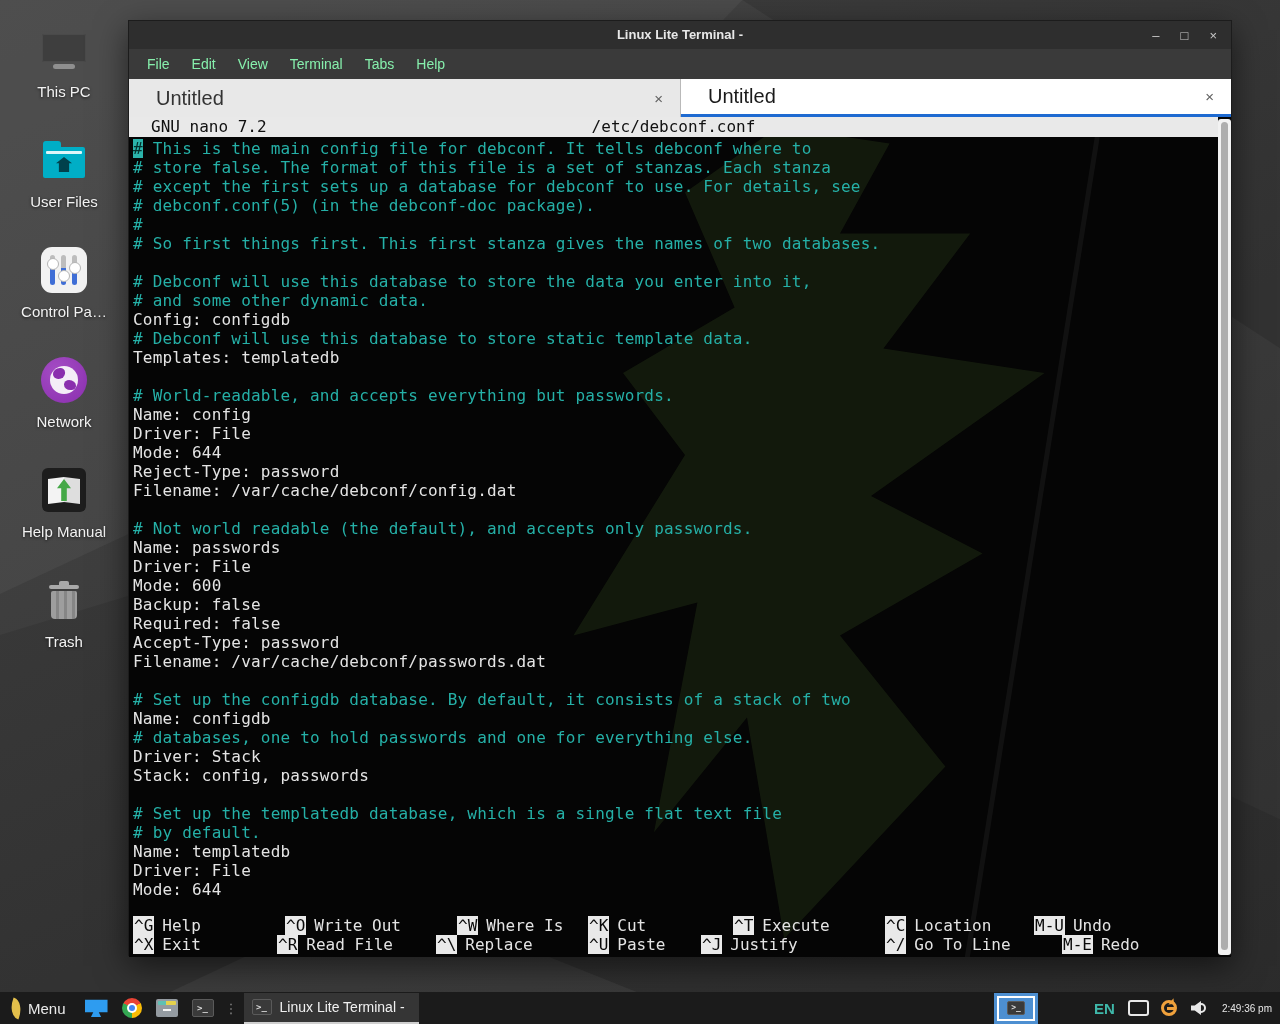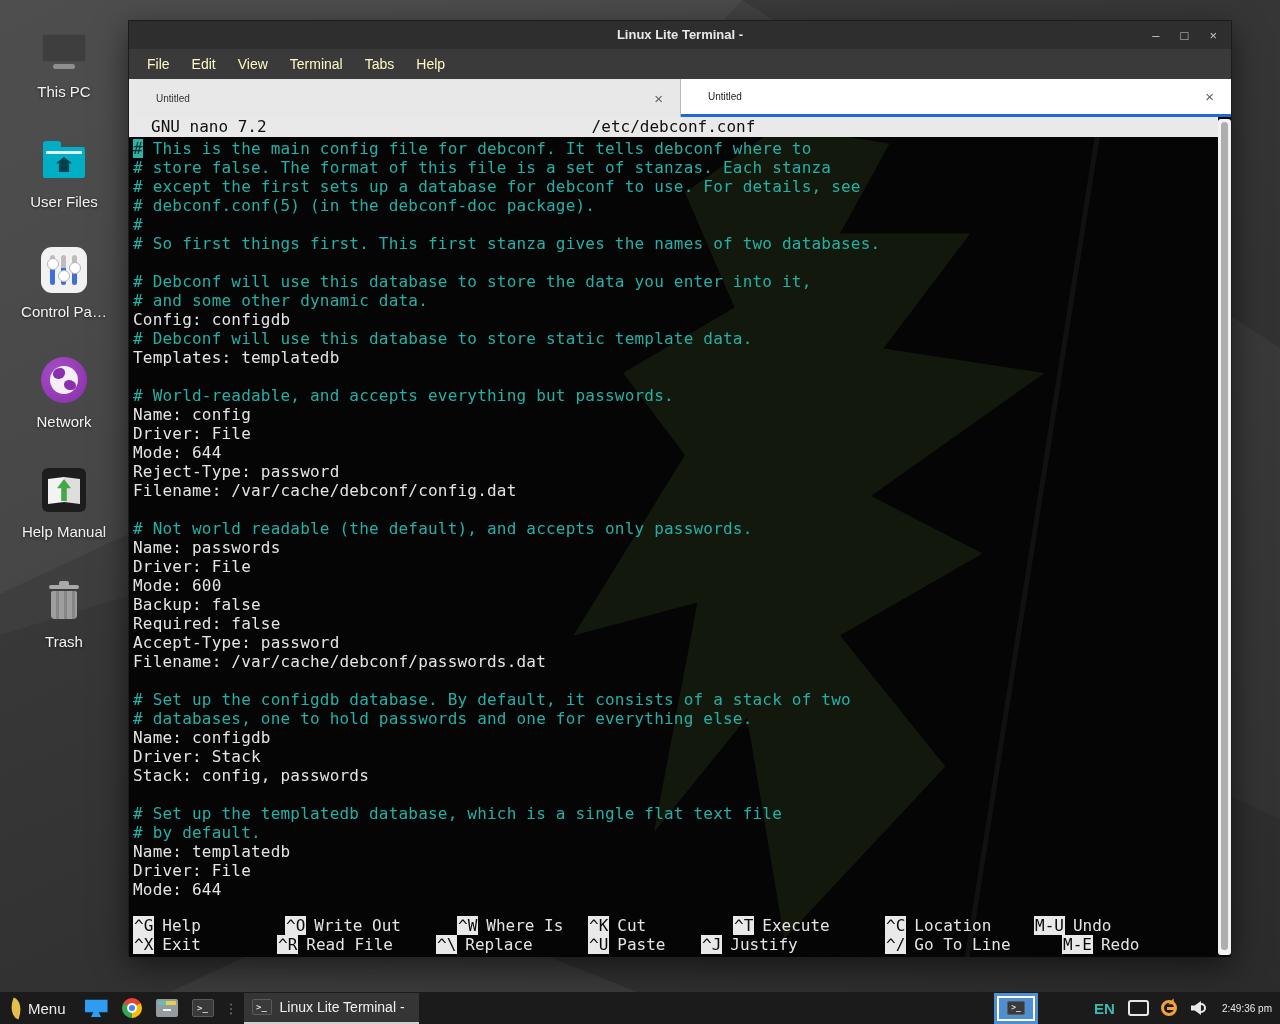"File" .menu-item { color: #fef9c3 -> #86efac }
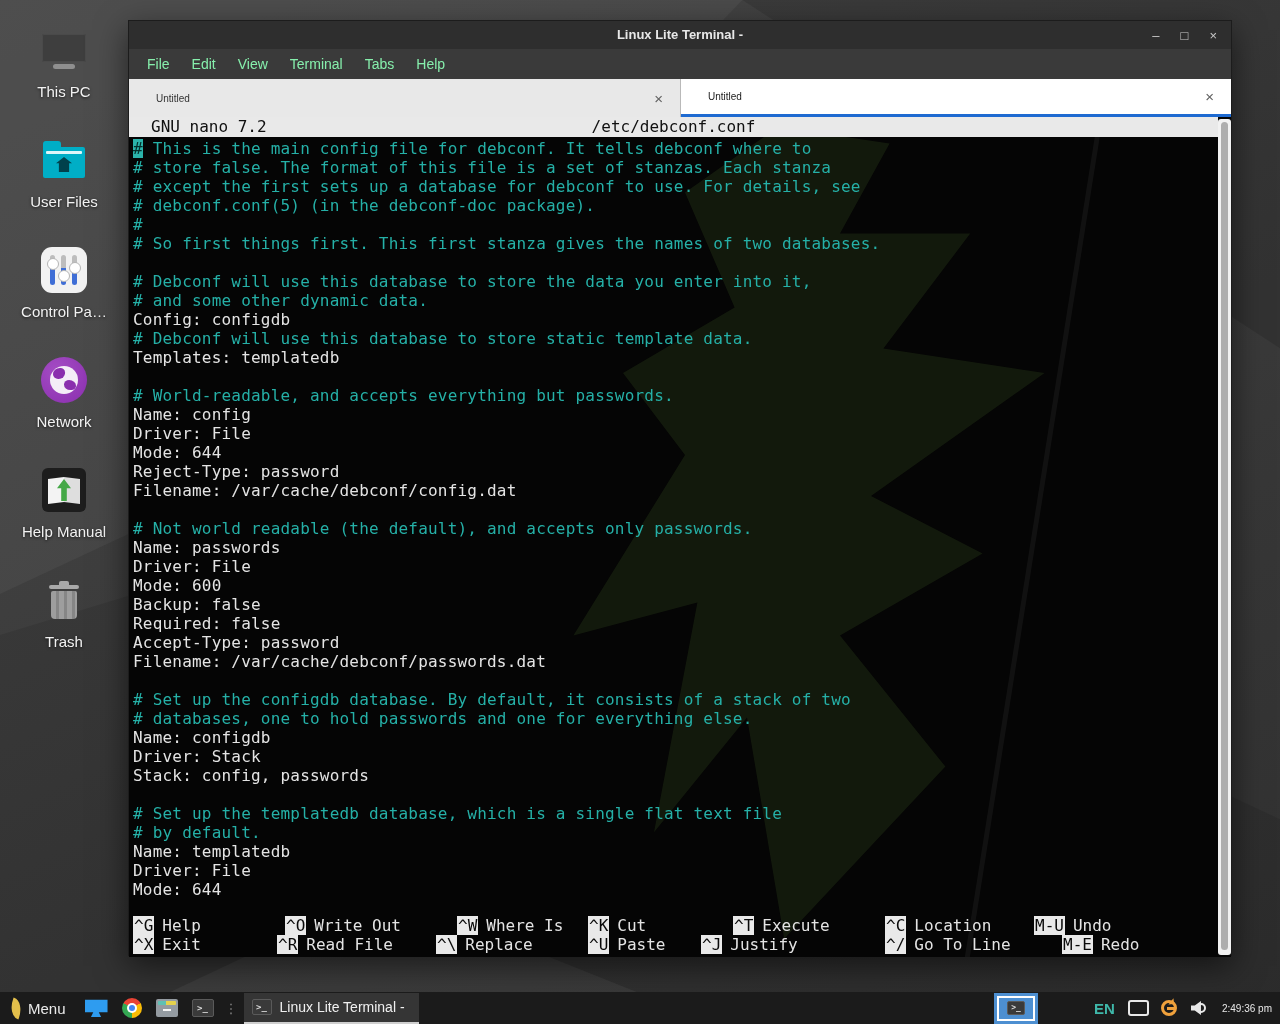"Untitled" .tab-label { font-size: 10px -> 20px }
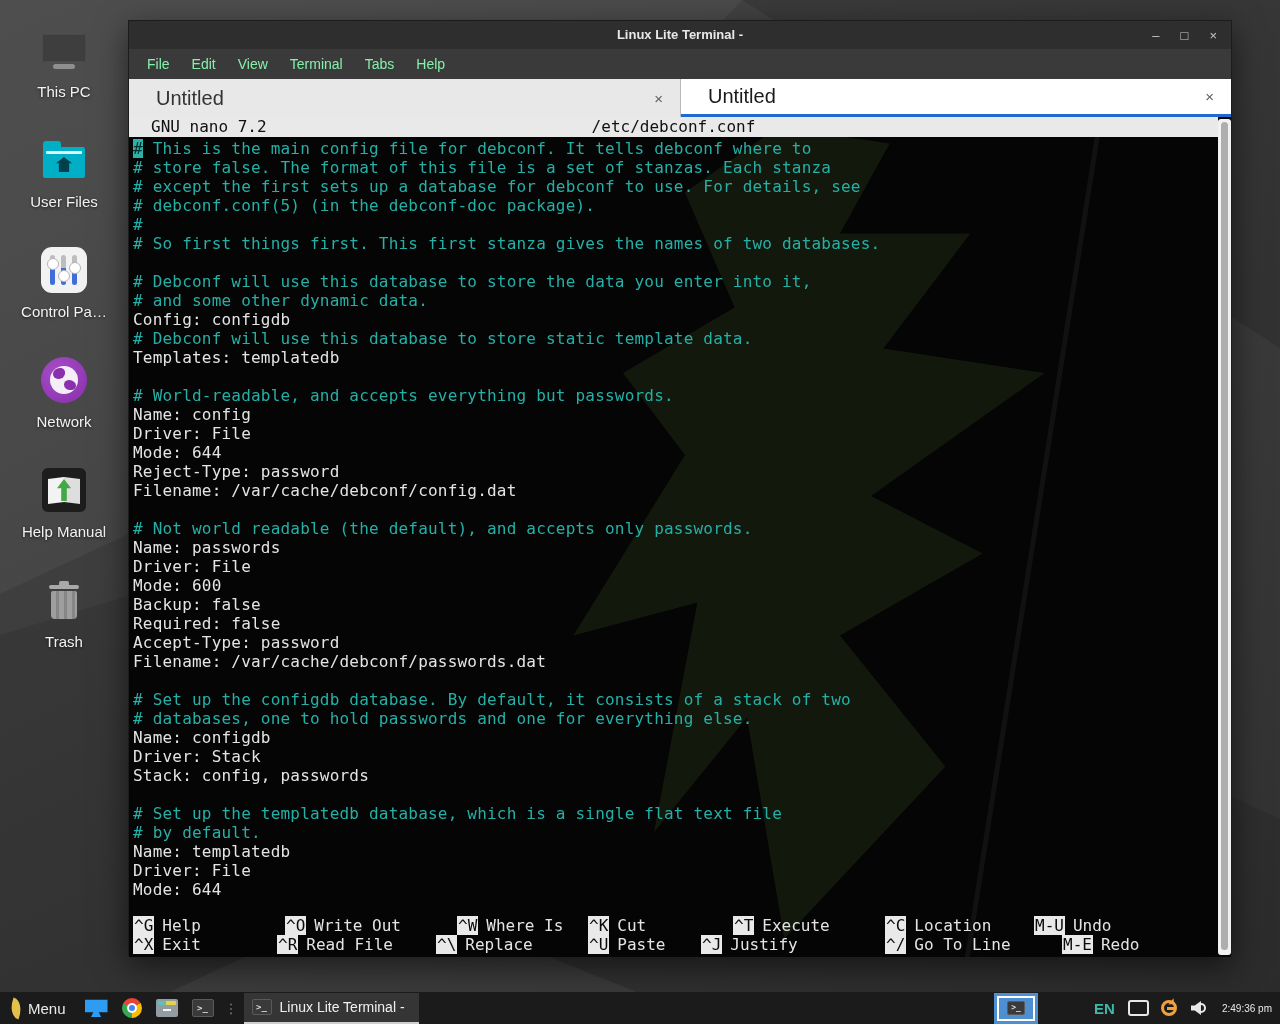"# databases, one to hold" div.tline { order: before "Name: configdb" -> after "Name: configdb" }
